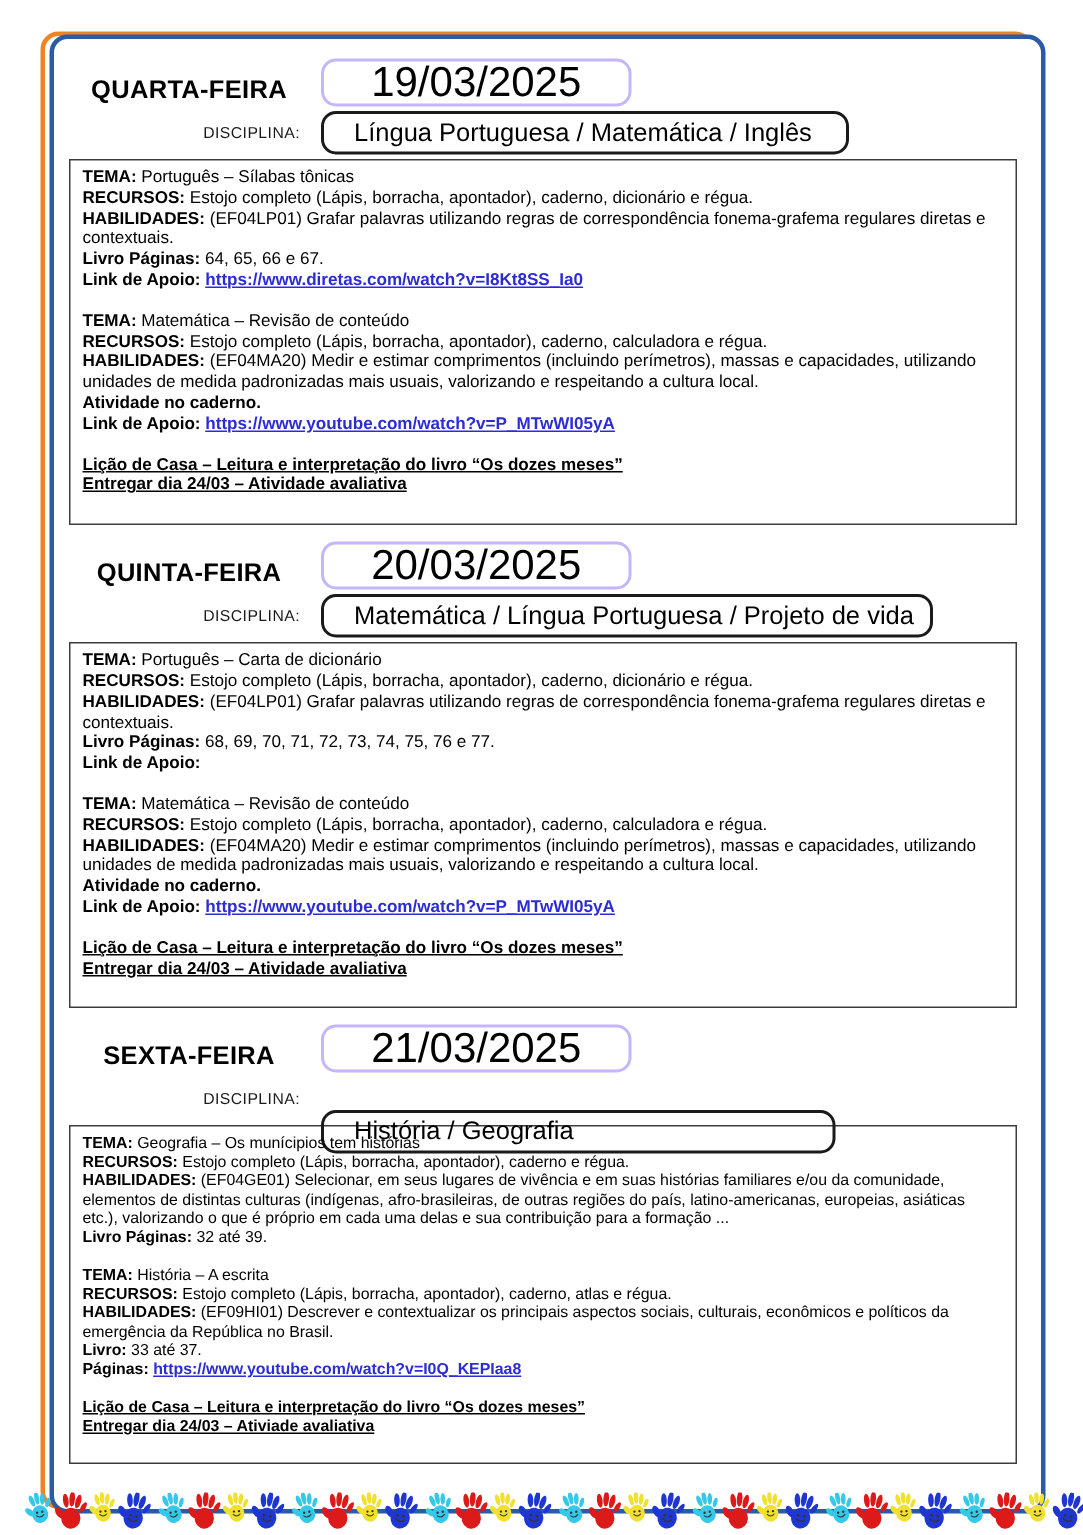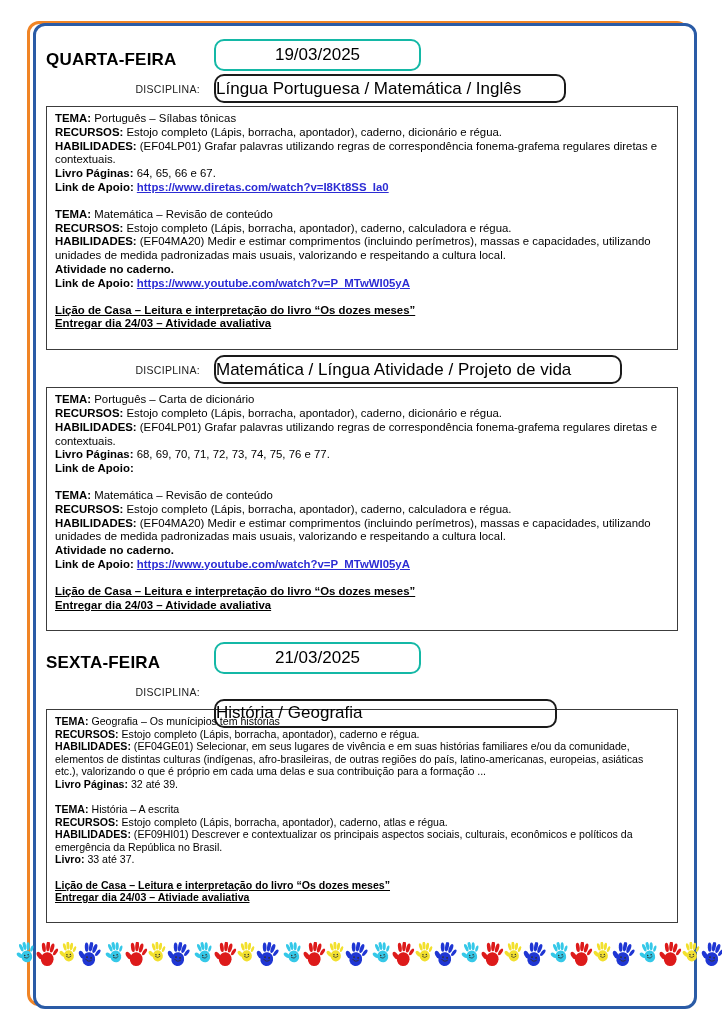"QUARTA-FEIRA" .day-name { text-align: left -> center }
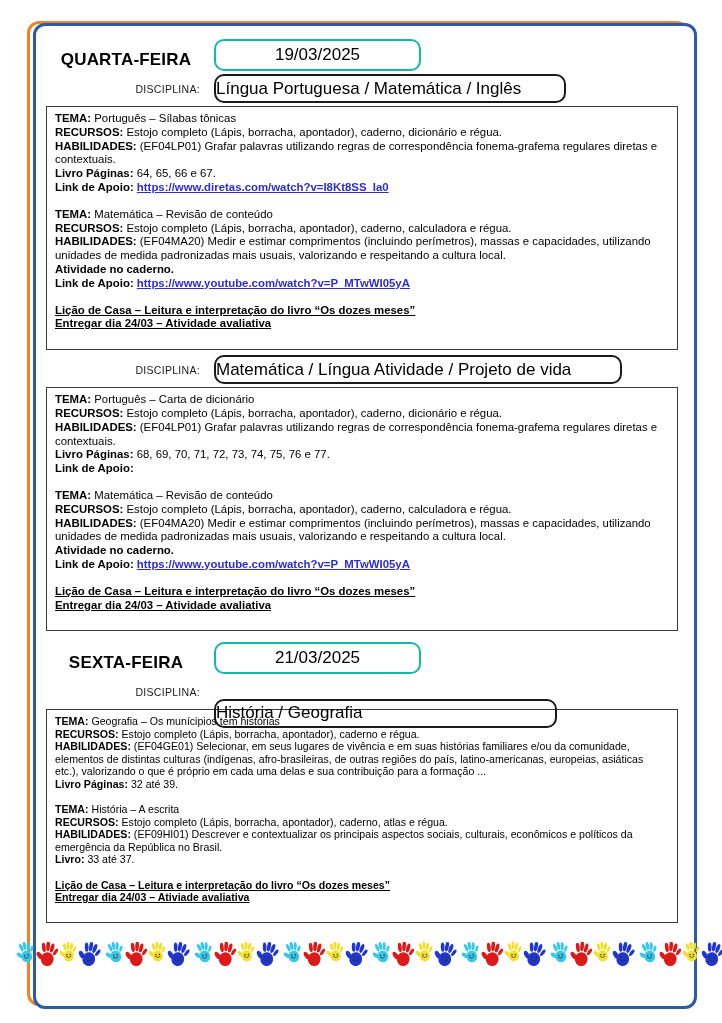"19/03/2025" .date-box { border: 2px solid #14b8a6 -> 2px solid #c4b5fd; font-size: 17px -> 28px }
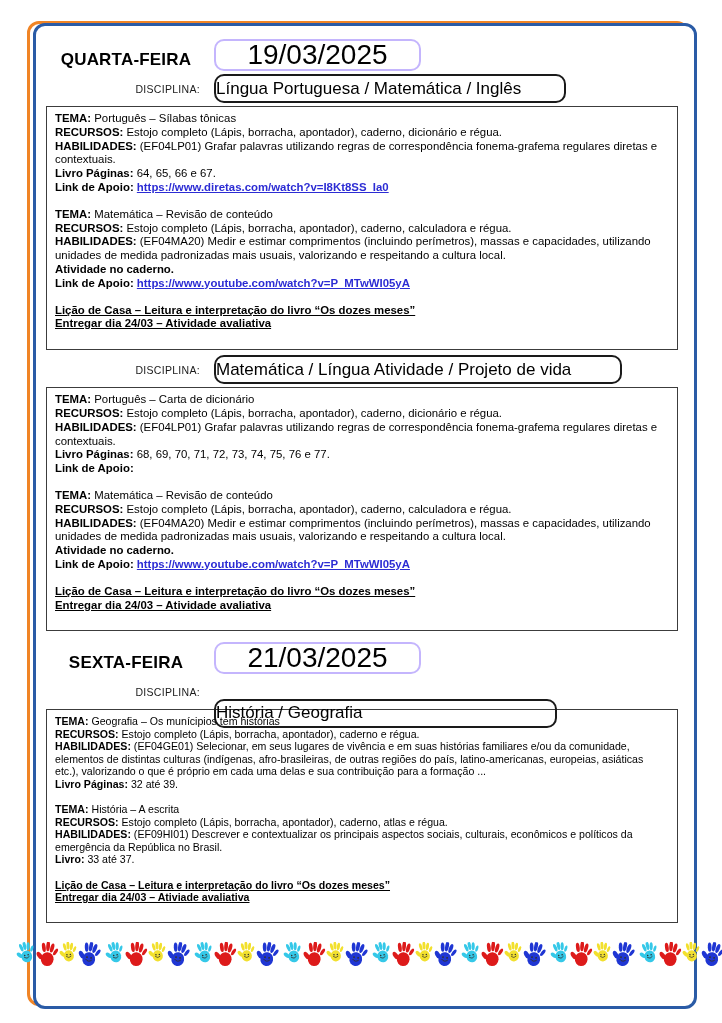"Língua Portuguesa / Matemática /" .disc-box { padding-left: 0 -> 20px }
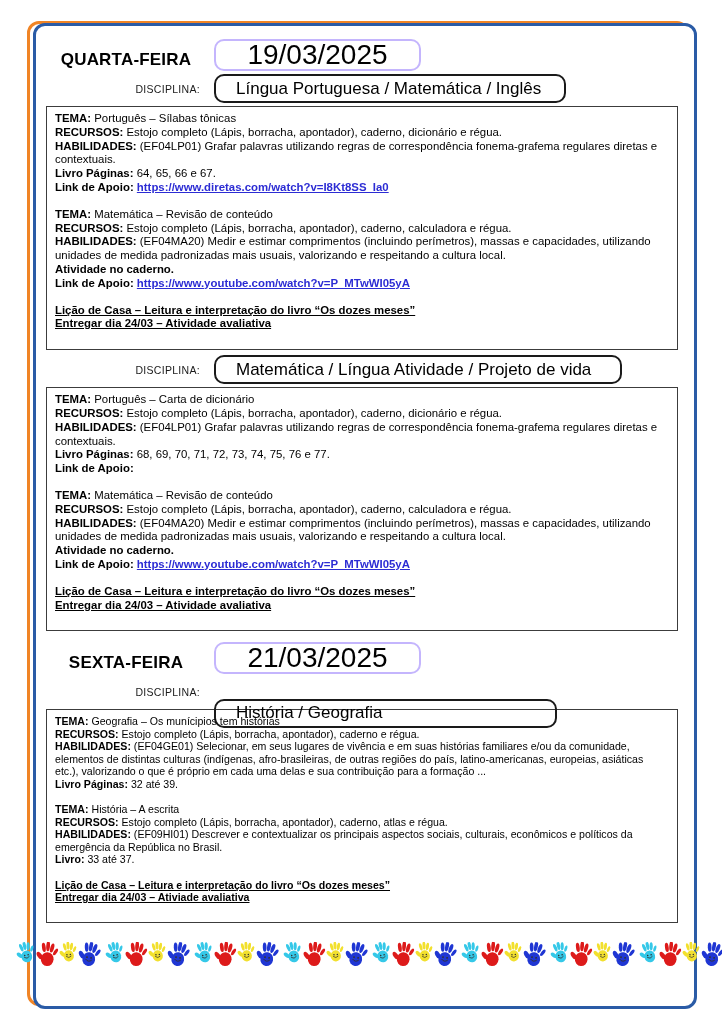"QUINTA-FEIRA" div.hdr-row1 { html: none -> <div> <div>QUINTA-FEIRA</div> <div> <span>20/03/2025</span> </div> </div> }
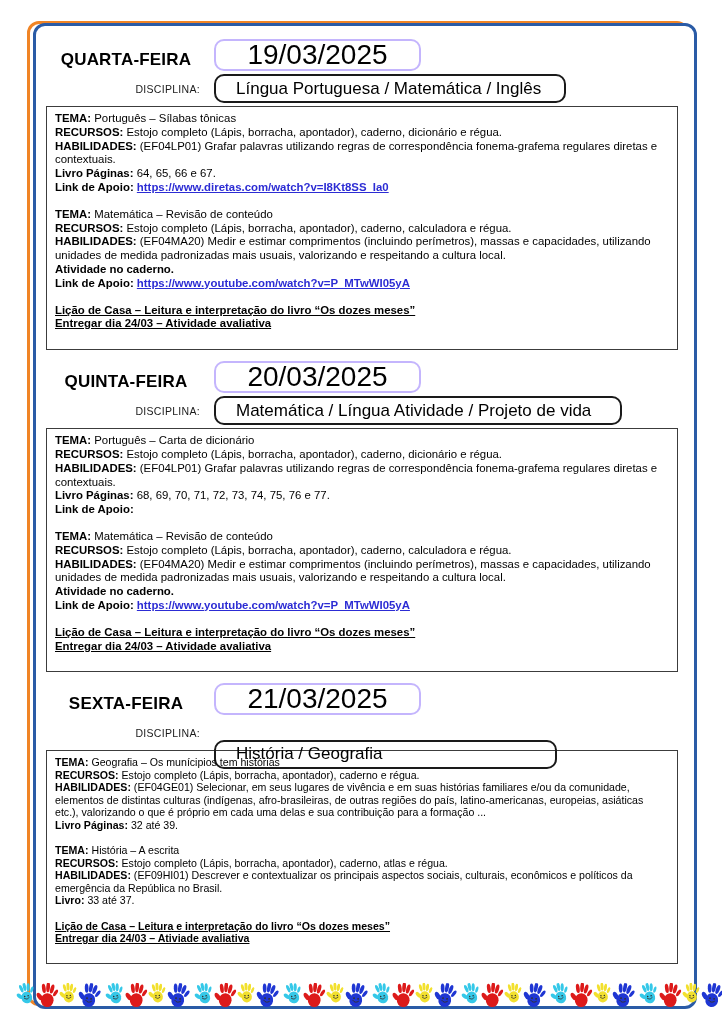"Matemática / Língua Atividade /" span { text: Atividade -> Portuguesa }
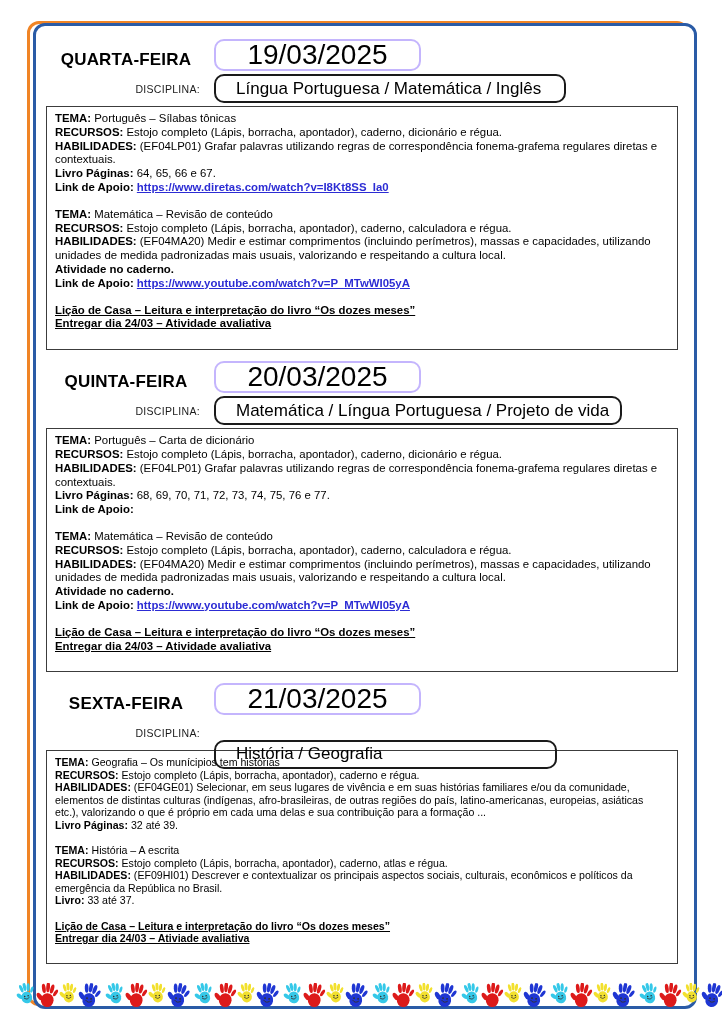"Páginas:" div.line { html: none -> <div><span>Páginas:</span> <a>https://www.youtube.com/watch?v=I0Q_KEPIaa8</a></div> }
